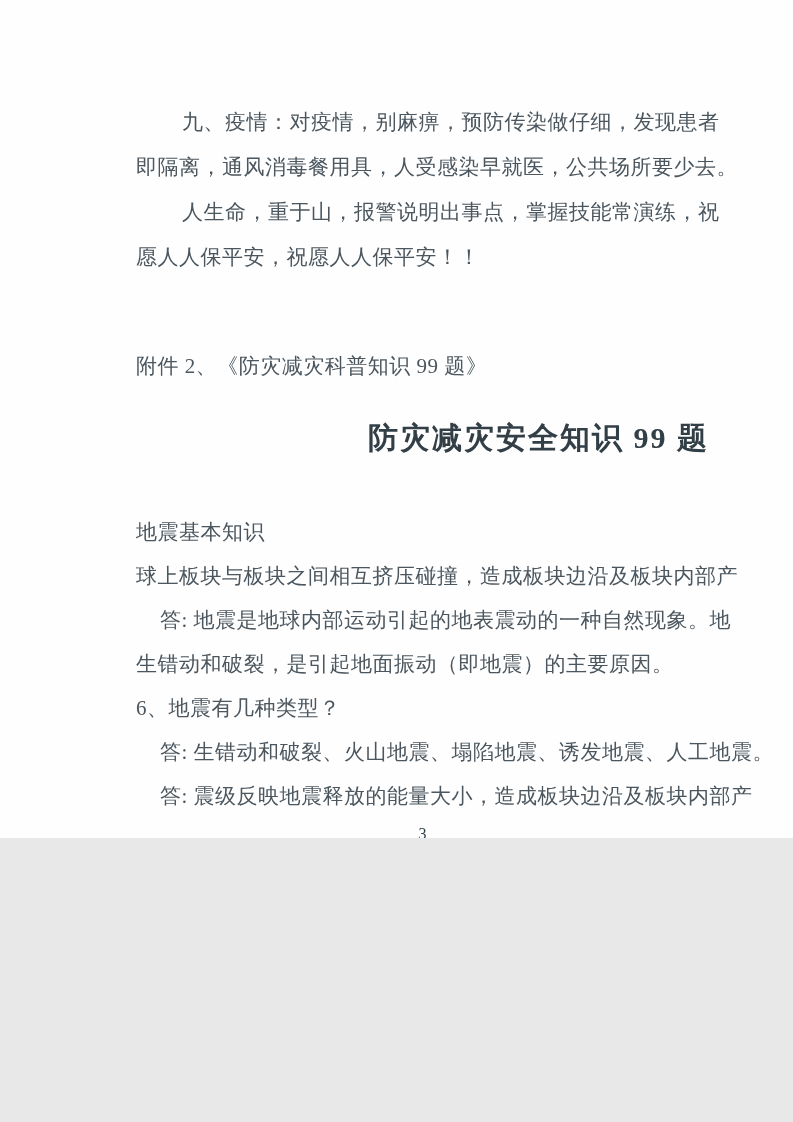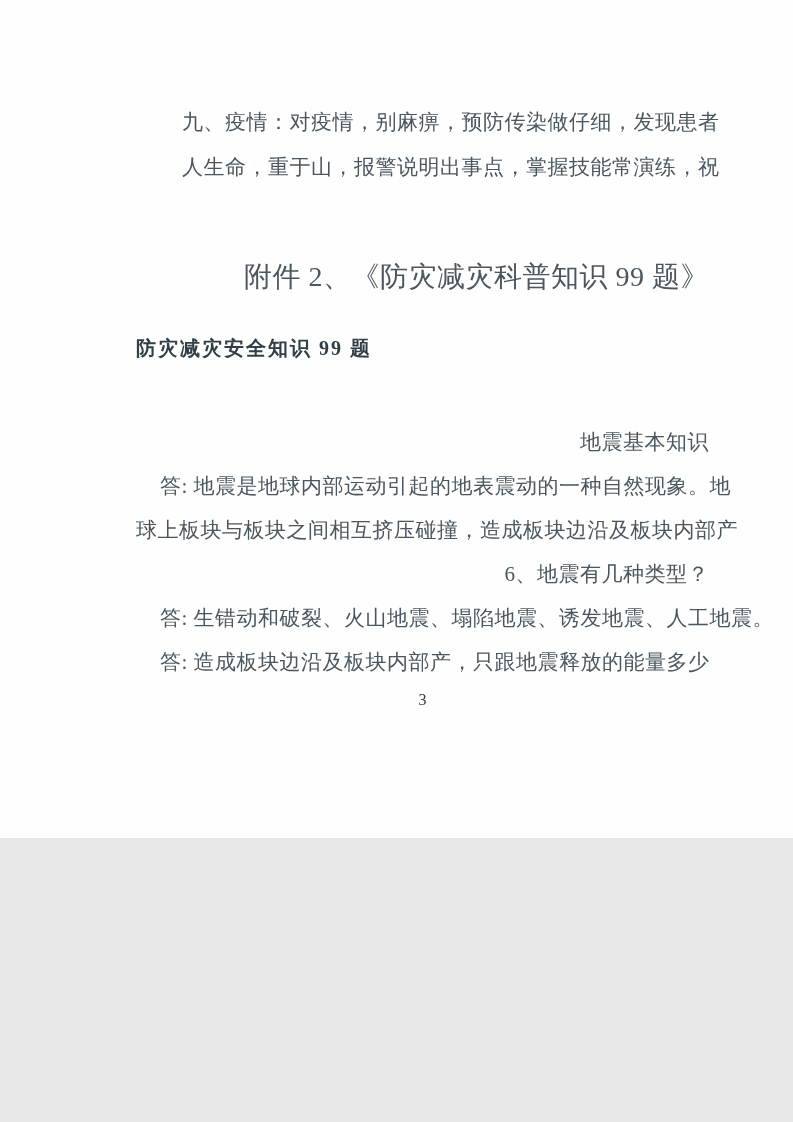"即隔离，通风消毒餐用具，人受感染早就医，公共场所要少去。" p.line { html: none -> <p>即隔离，通风消毒餐用具，人受感染早就医，公共场所要少去。</p> }
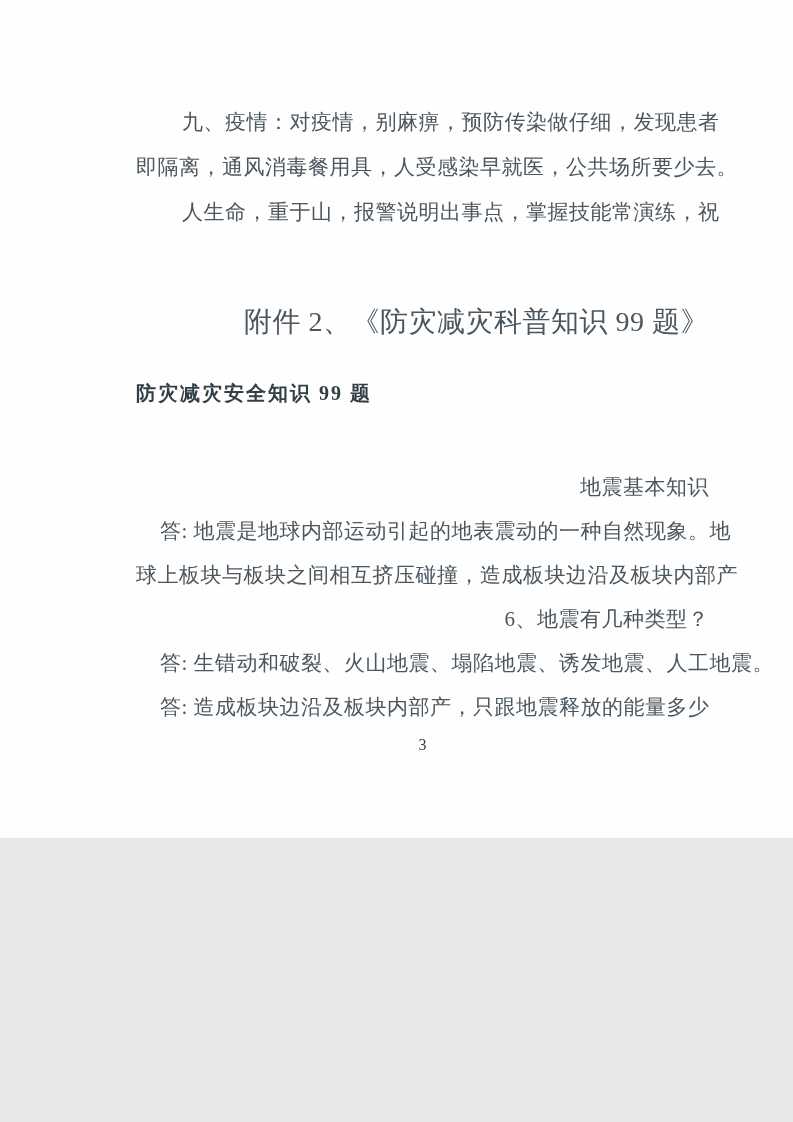"愿人人保平安，祝愿人人保平安！！" p.line { html: none -> <p>愿人人保平安，祝愿人人保平安！！</p> }
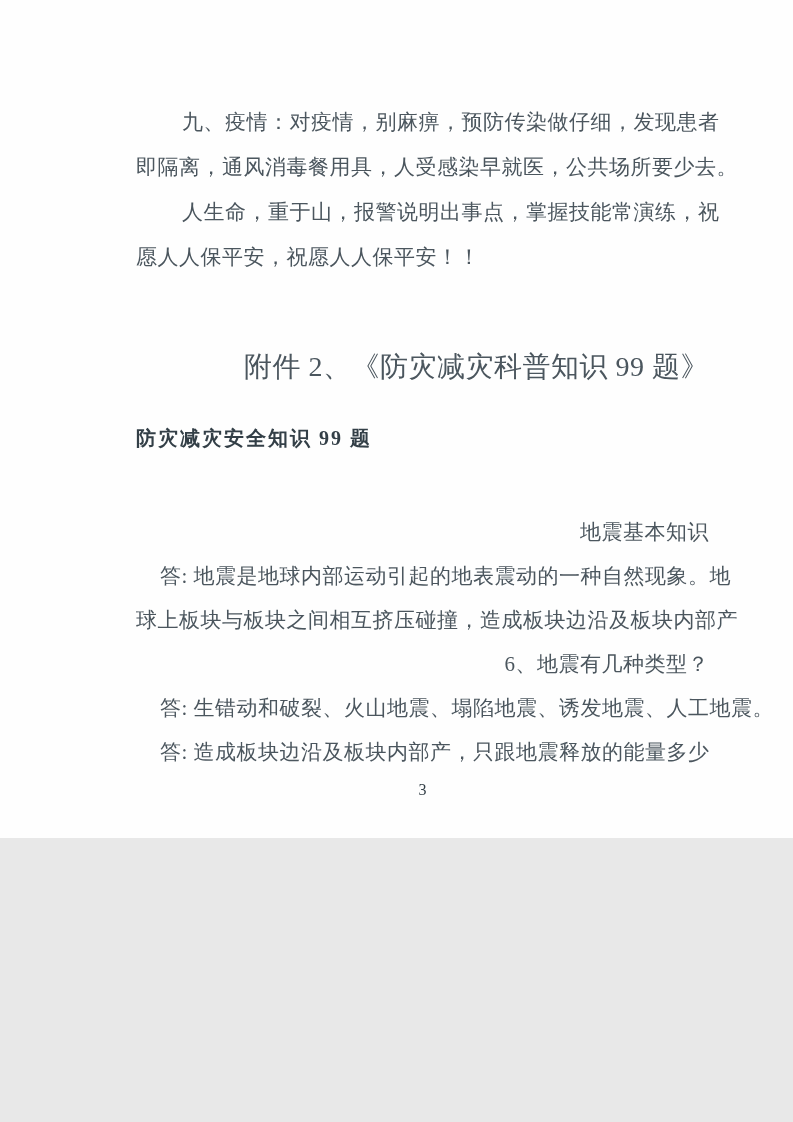"附件 2、《防灾减灾科普知识 99 题》" .attach { font-size: 28px -> 21px; text-align: right -> none }
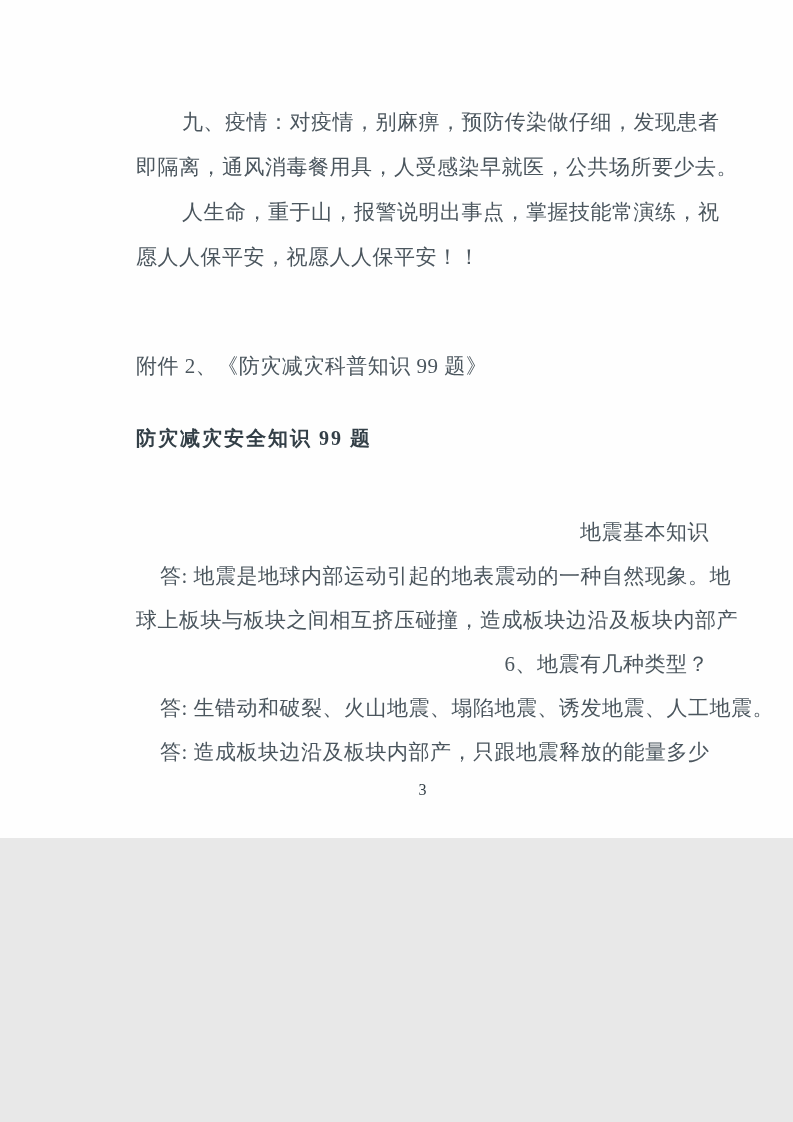"防灾减灾安全知识 99 题" .doc-title { font-size: 20px -> 30px; text-align: left -> right }
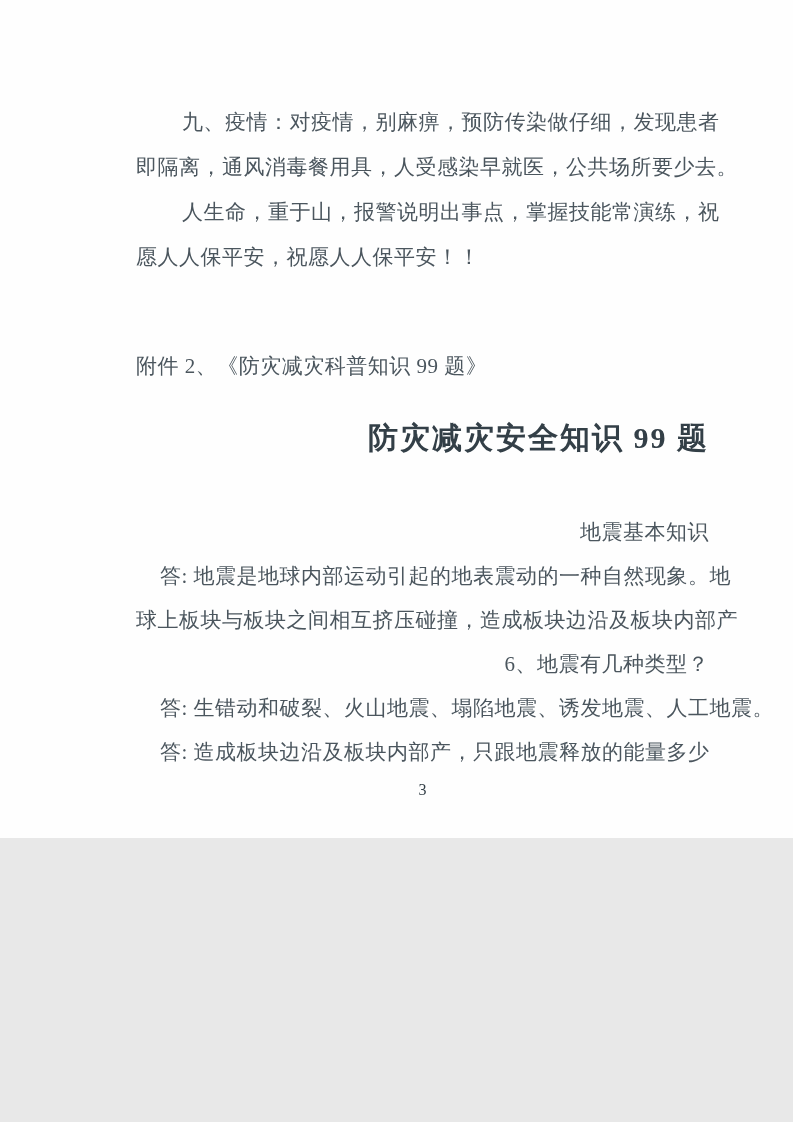"地震基本知识" .qa .line { text-align: right -> none }
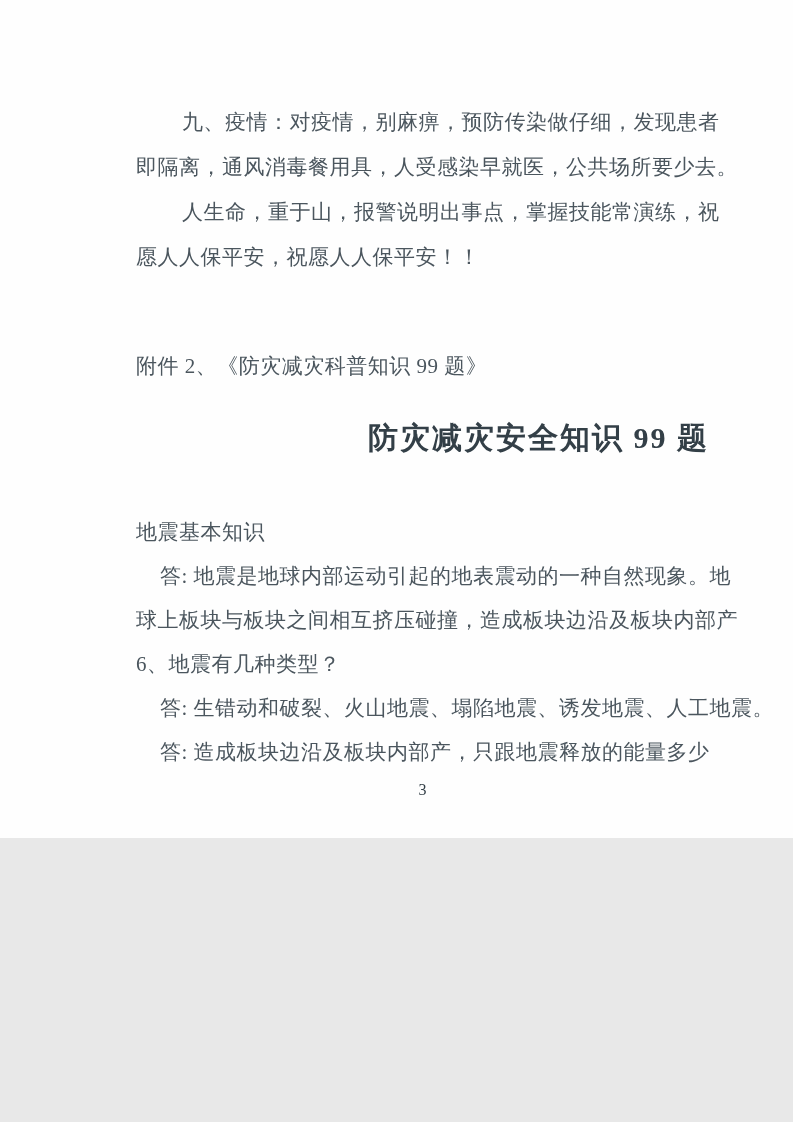"答: 地震是地球内部运动引起的地表震动的一种自然现象。地" p.line { order: before "球上板块与板块之间相互挤压碰撞，造成板块边沿及板块内部产" -> after "球上板块与板块之间相互挤压碰撞，造成板块边沿及板块内部产" }
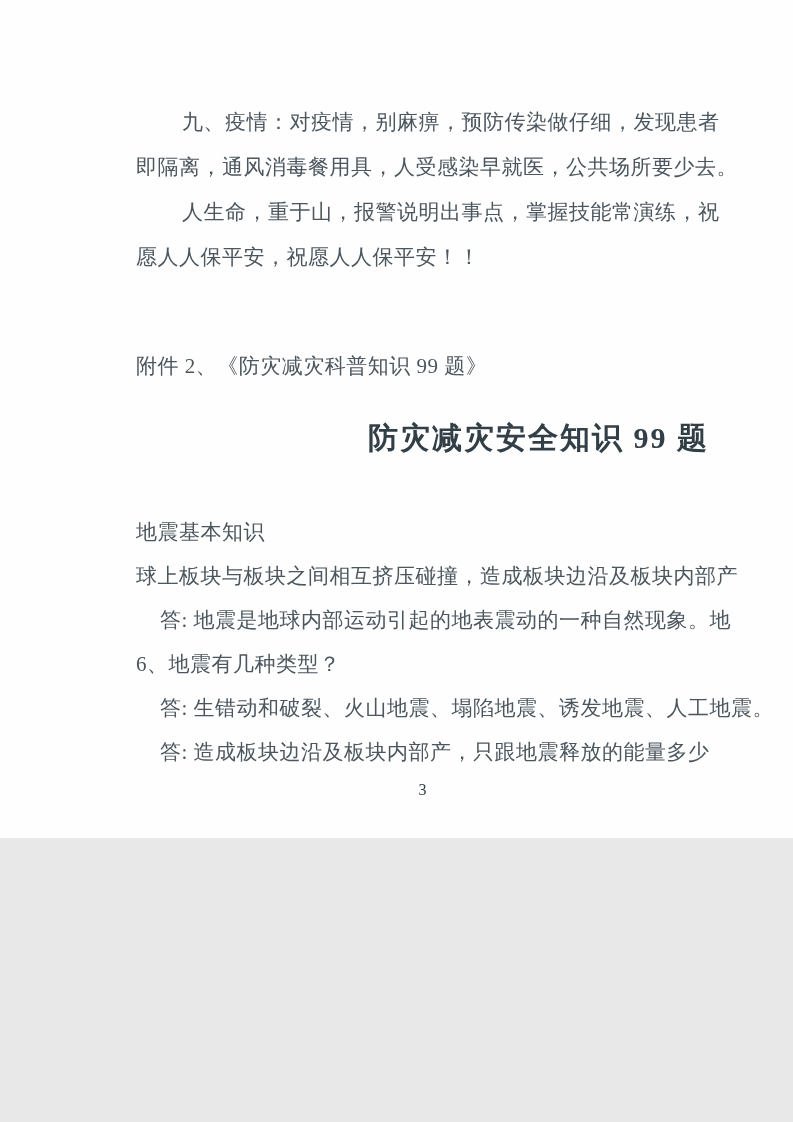"生错动和破裂，是引起地面振动（即地震）的主要原因。" p.line { html: none -> <p>生错动和破裂，是引起地面振动（即地震）的主要原因。</p> }
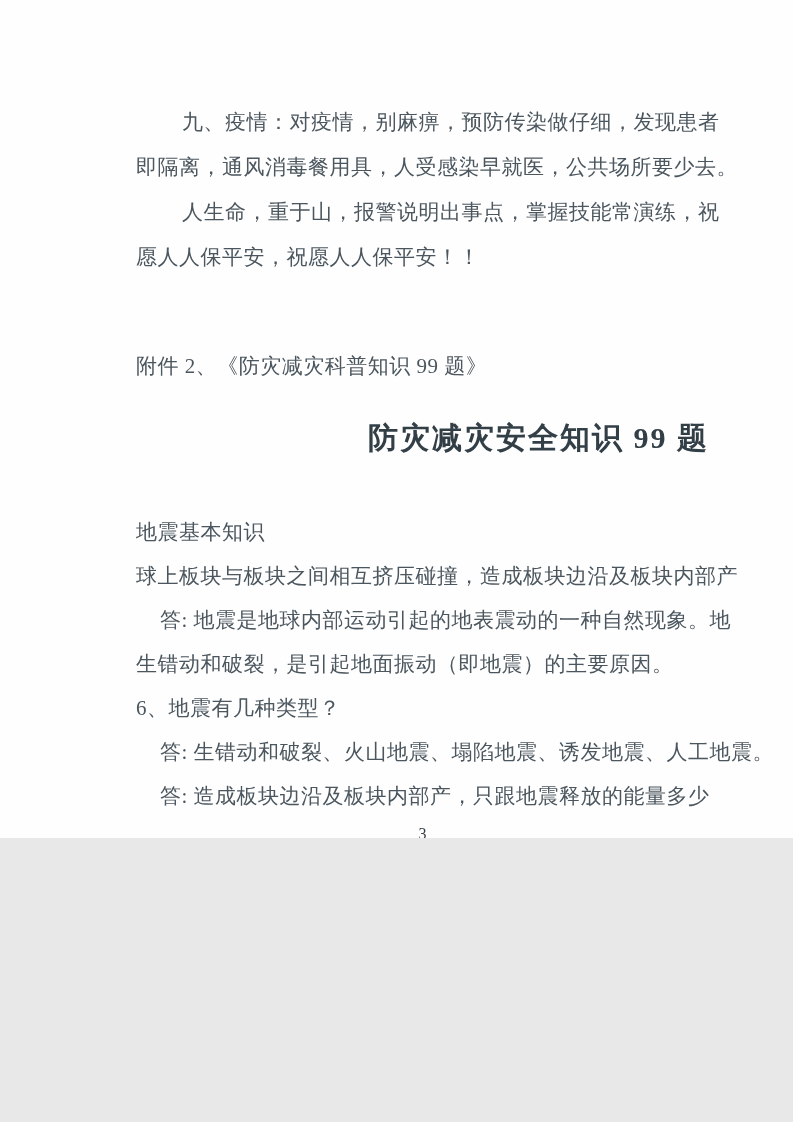"答: 造成板块边沿及板块内部产，只跟地震释放的能量多少" p.line { text: 造成板块边沿及板块内部产，只跟地震释放的能量多少 -> 震级反映地震释放的能量大小，造成板块边沿及板块内部产 }
